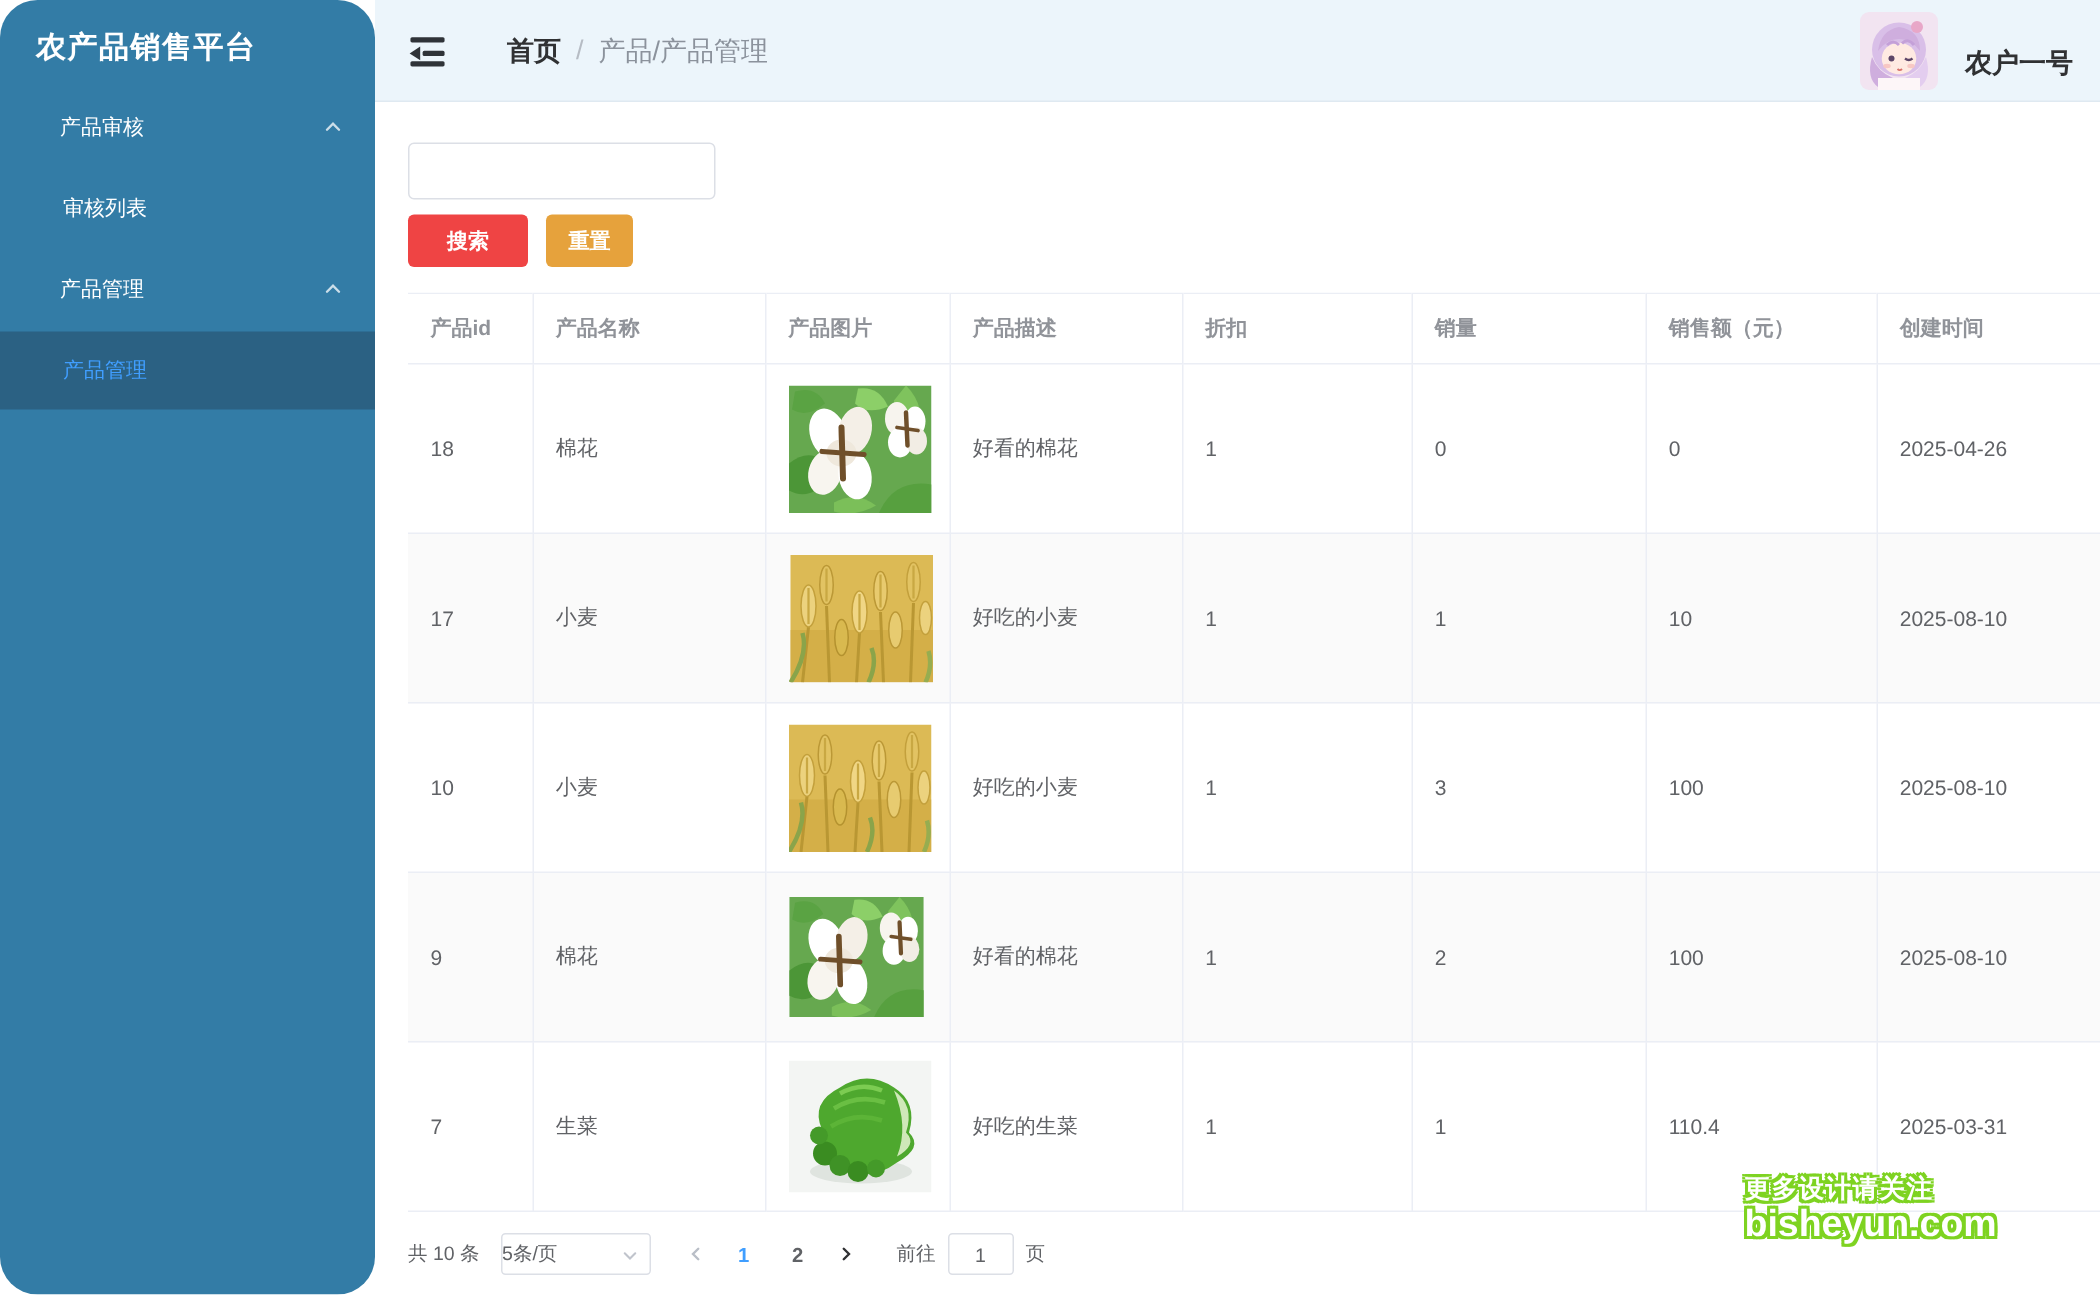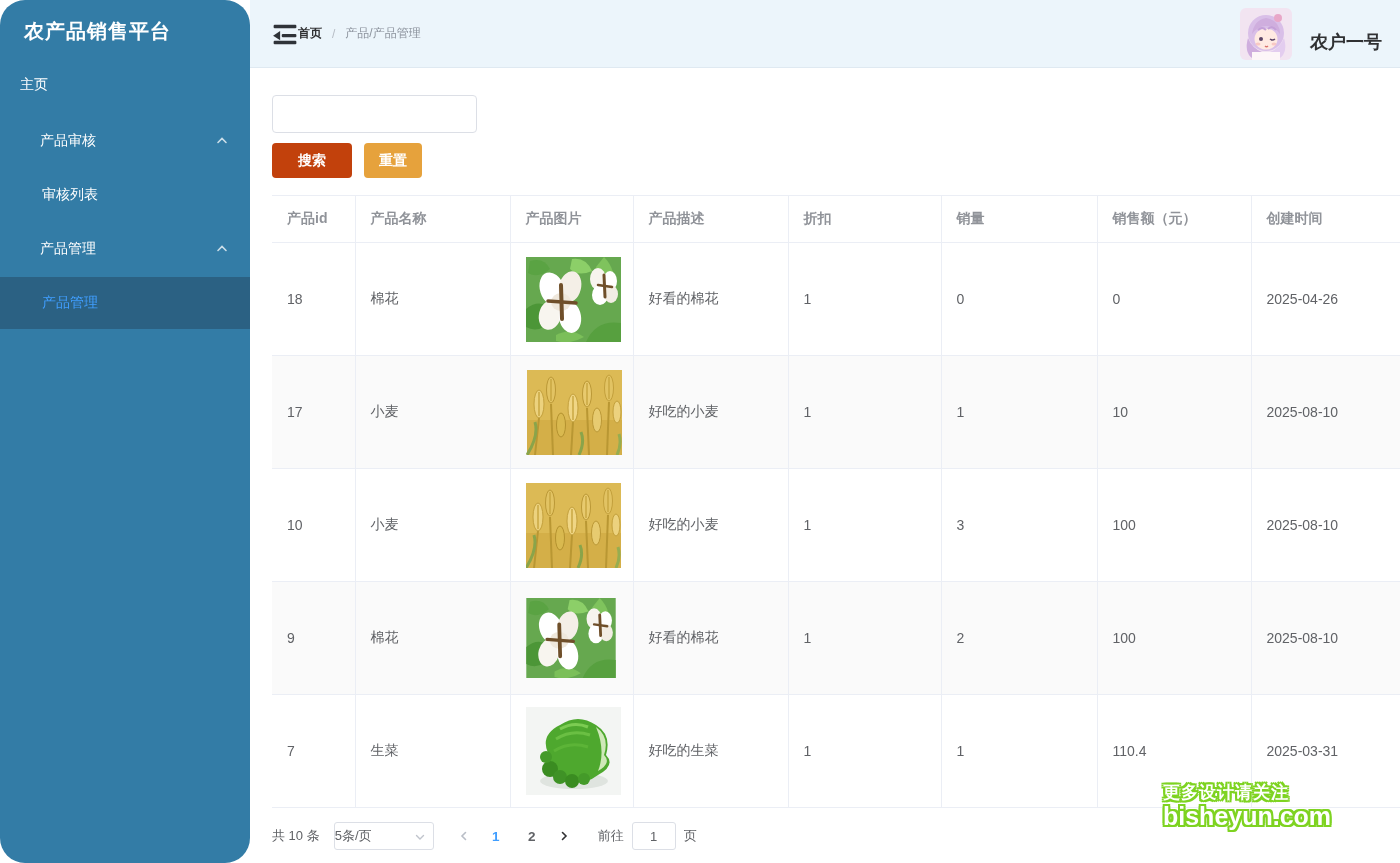"首页" .breadcrumb { font-size: 12px -> 18px; margin-left: none -> 40px }
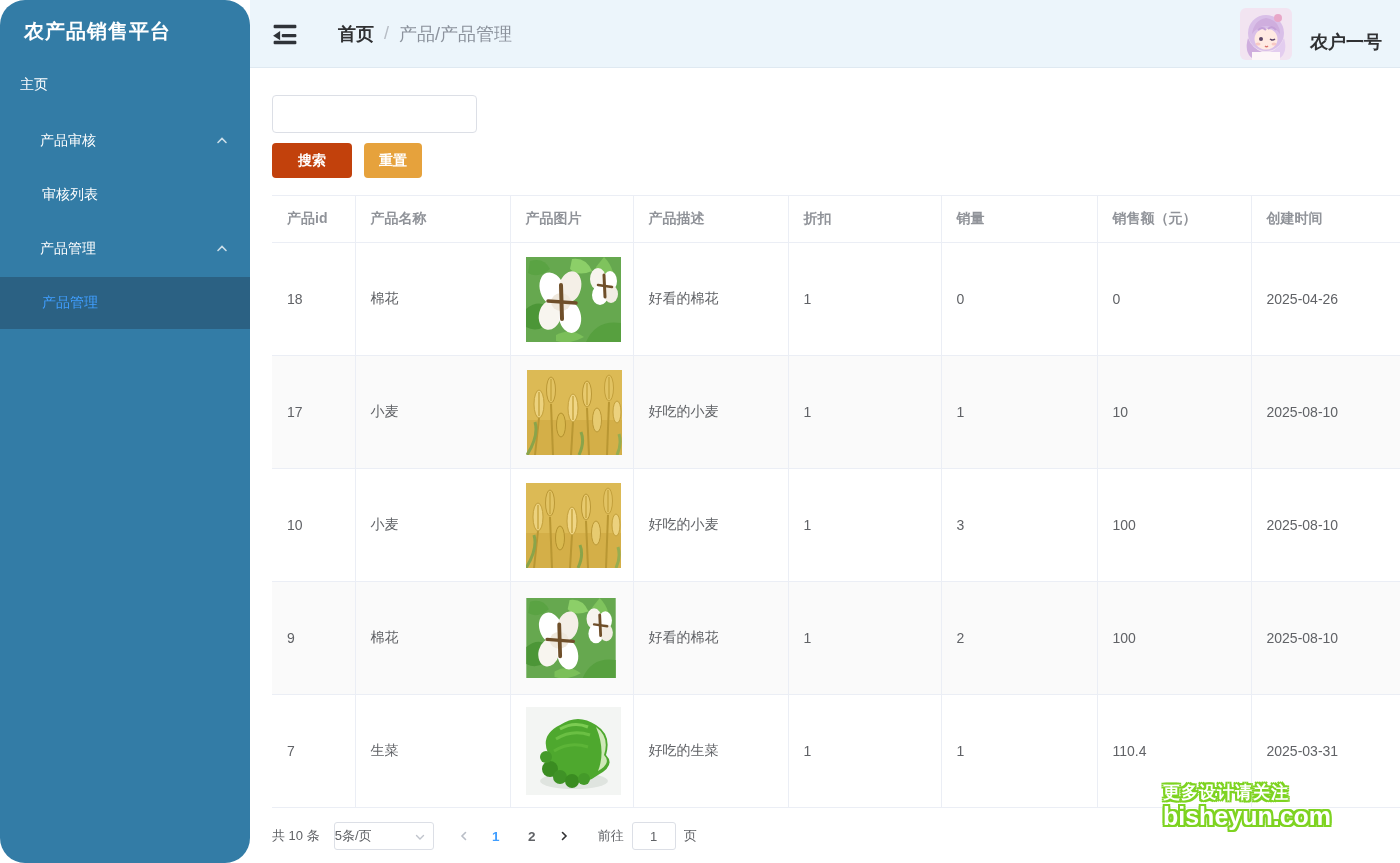"主页" div.mi { html: <div> <span>主页</span> </div> -> none }
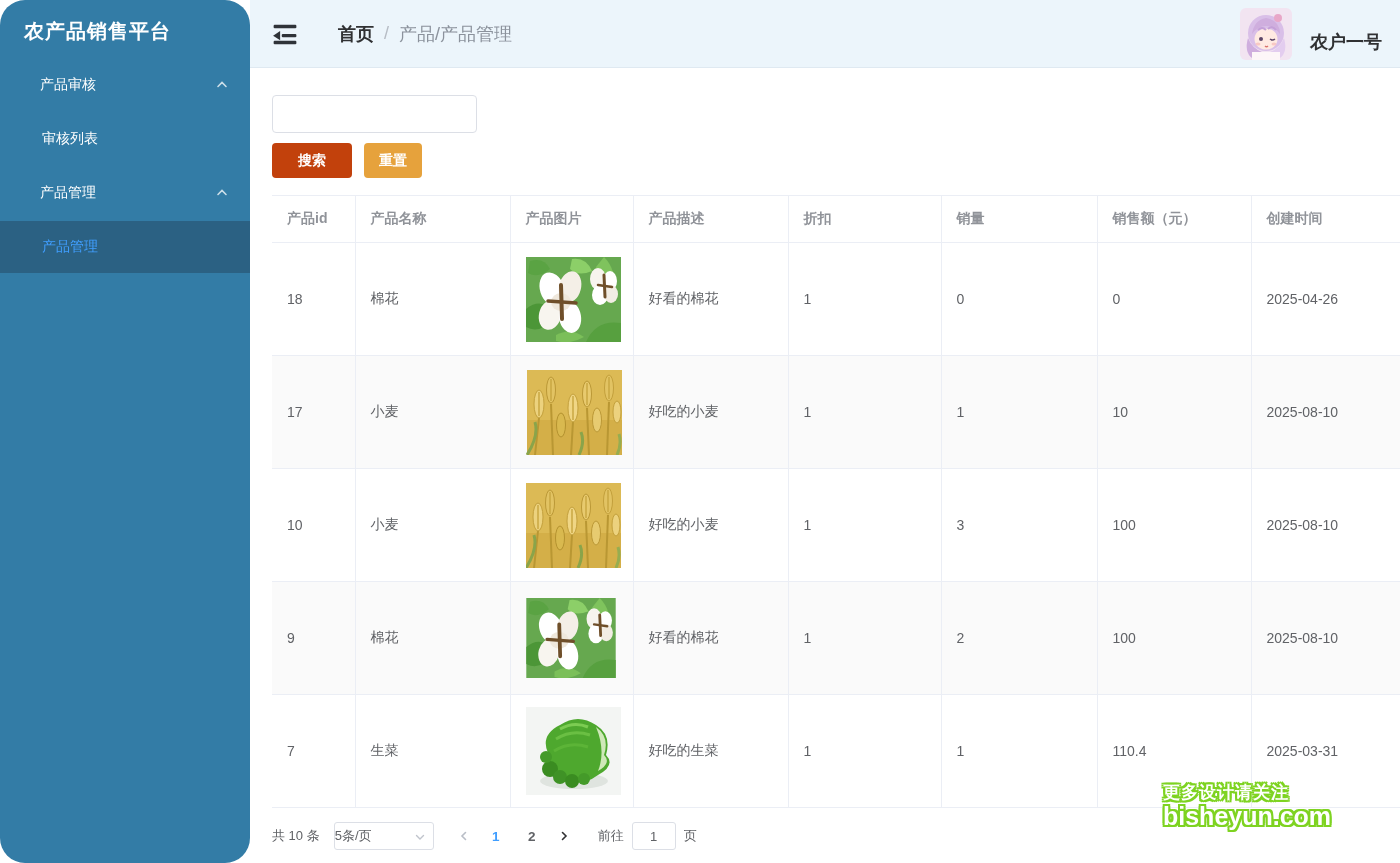"搜索" .btn-search { background: #c2410c -> #ef4444 }
